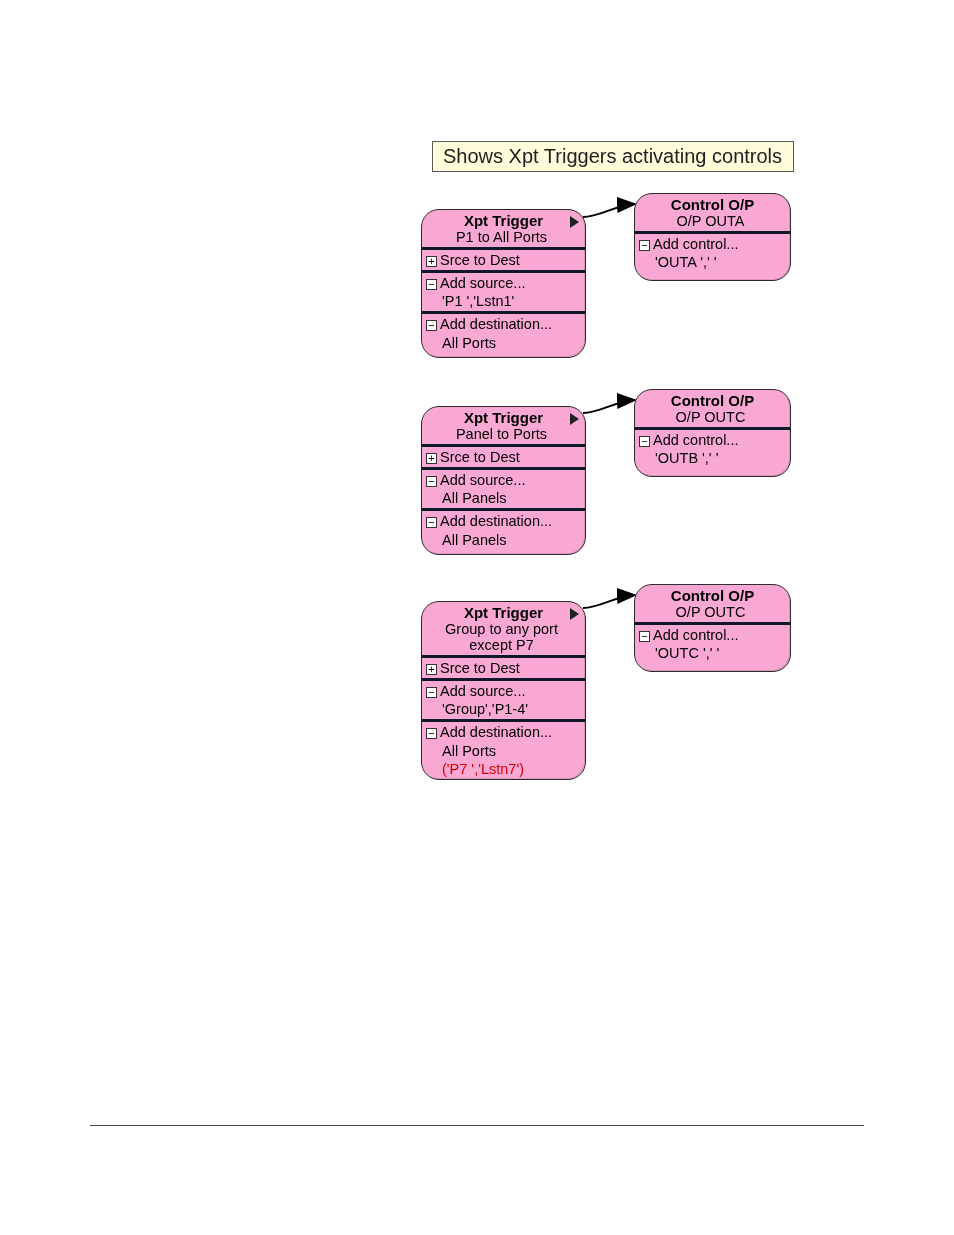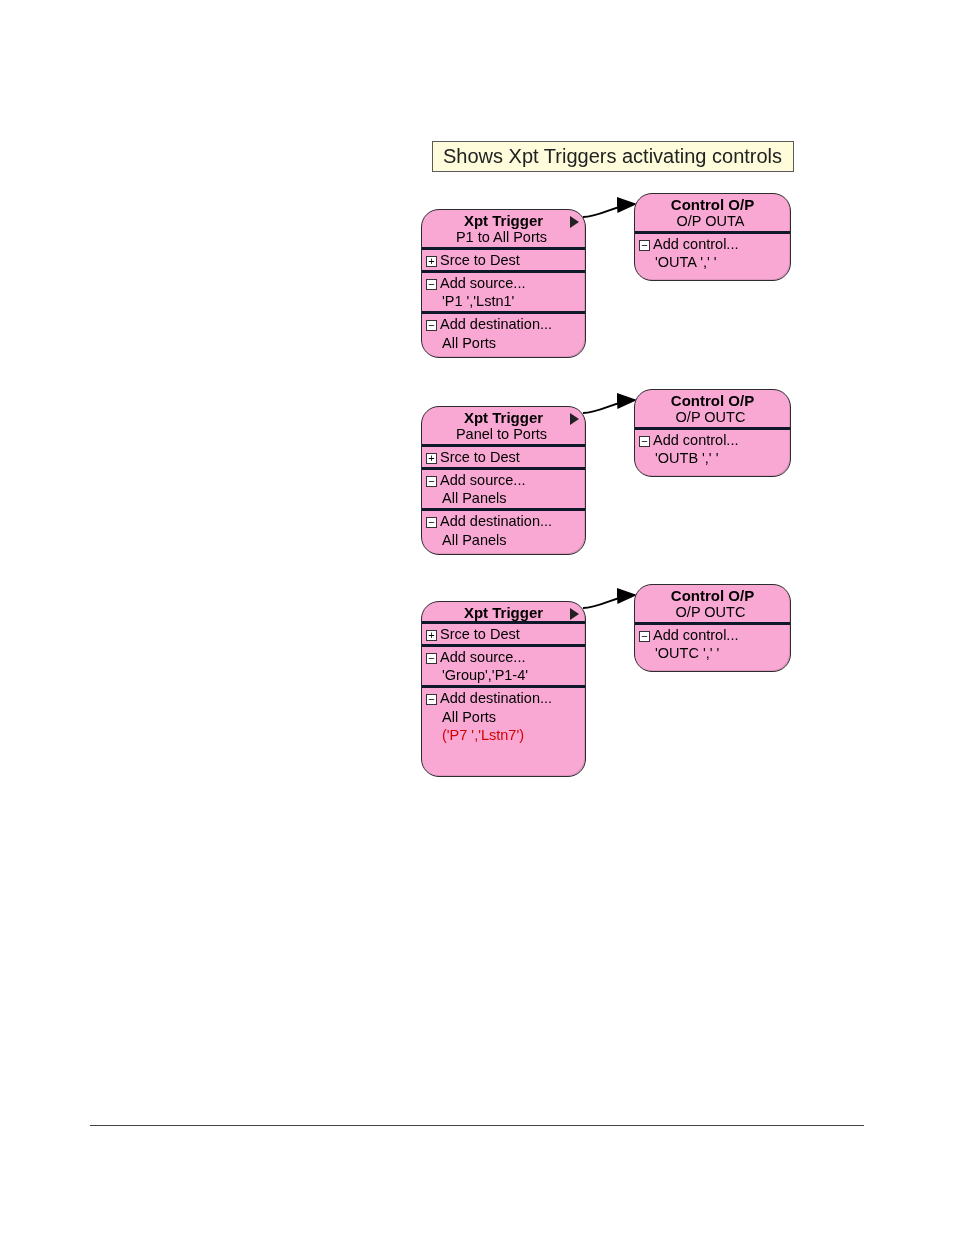"Group to any port except" div.node-sub { html: none -> <div>Group to any port except P7</div> }
